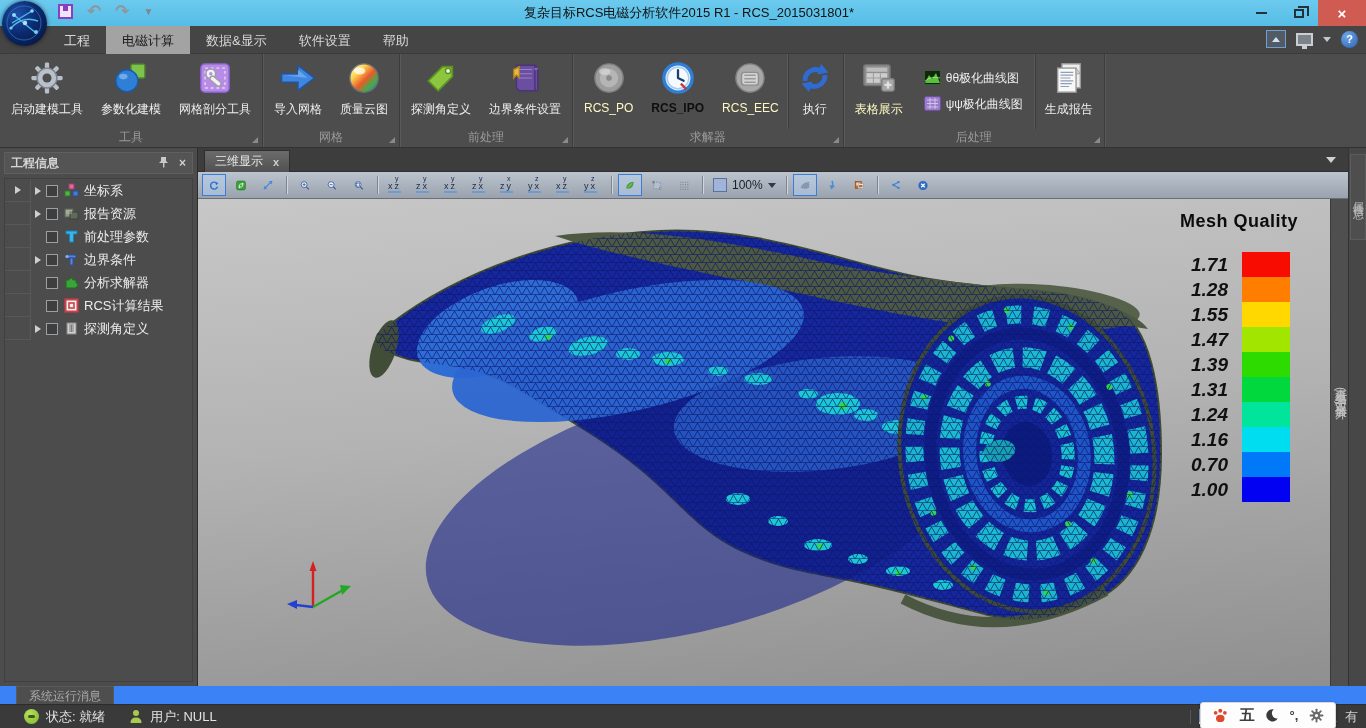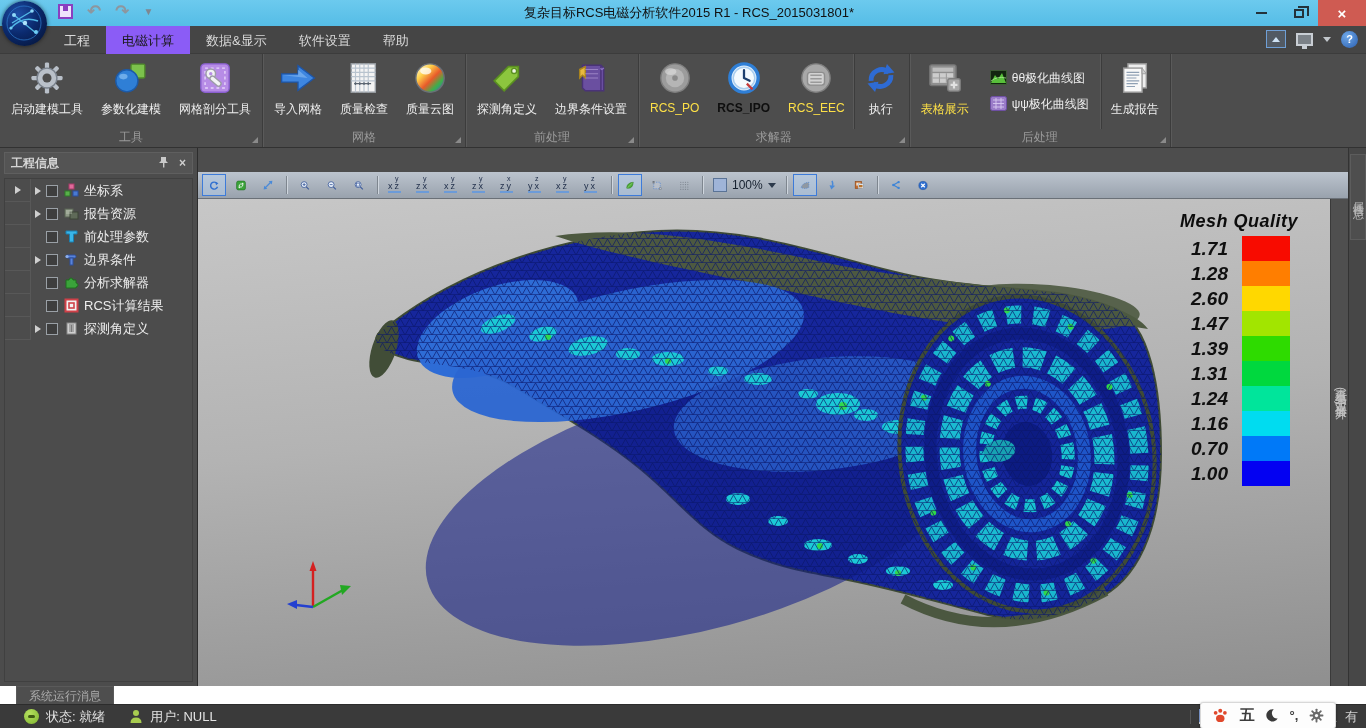"电磁计算" .menu-tab.active { background: #8b5cf6 -> #a3a3a3 }
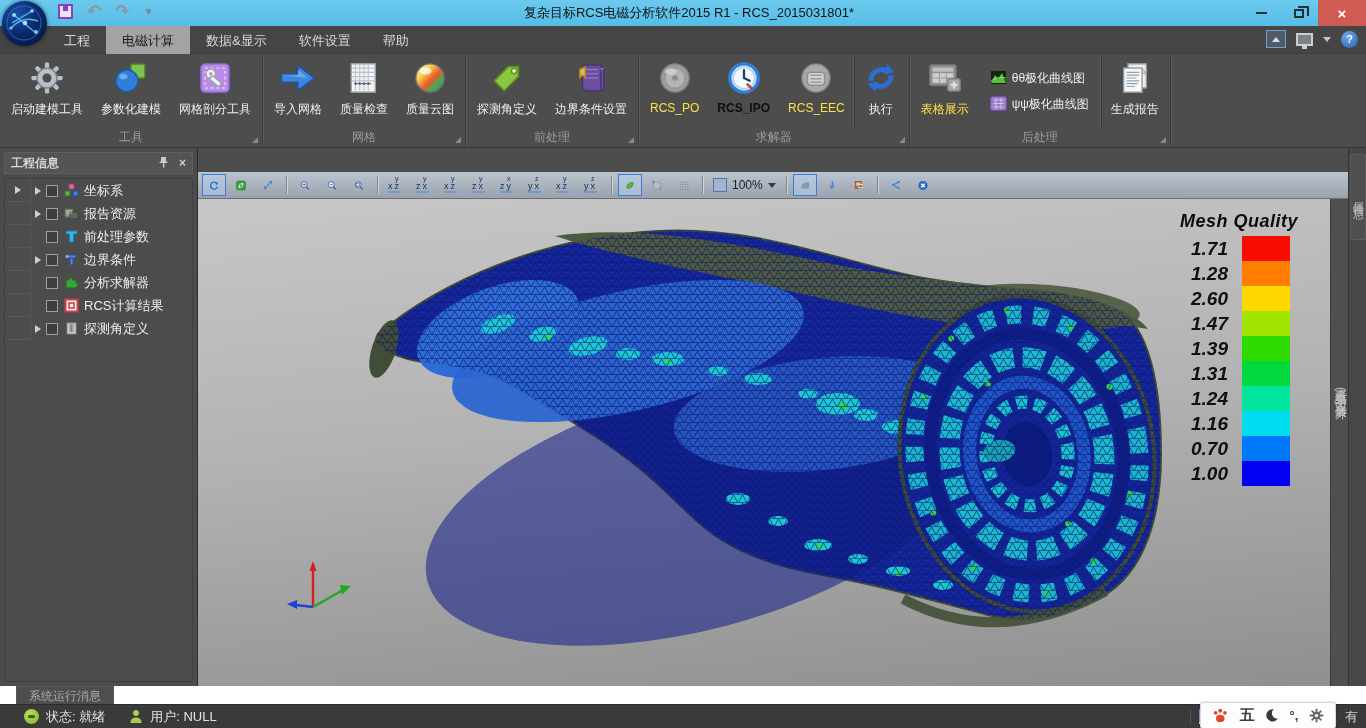"质量检查" button.rbtn { html: <button> <span> <svg> <rect></rect> <path></path> <path></path> </svg> </span> <span>质量检查</span> </button> -> none }
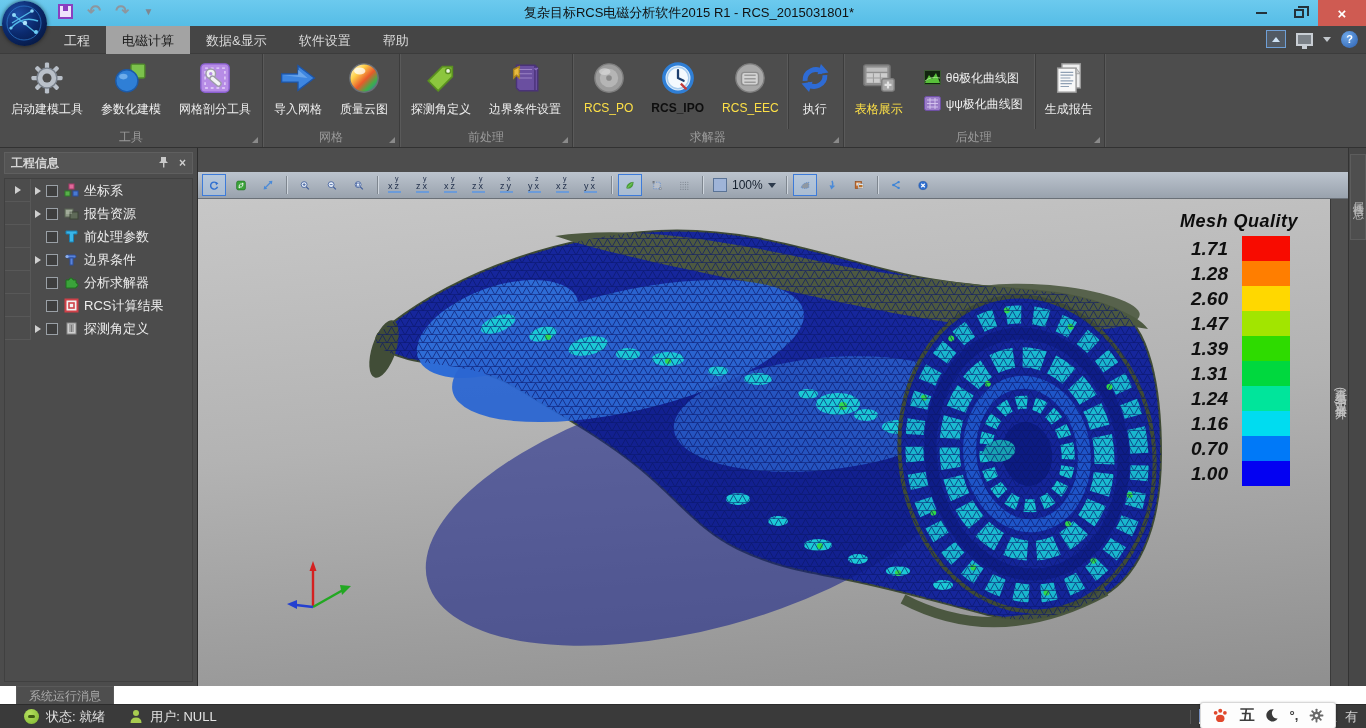"RCS_PO" .rbtn.disabled .rlabel { color: #fde047 -> #fef9c3 }
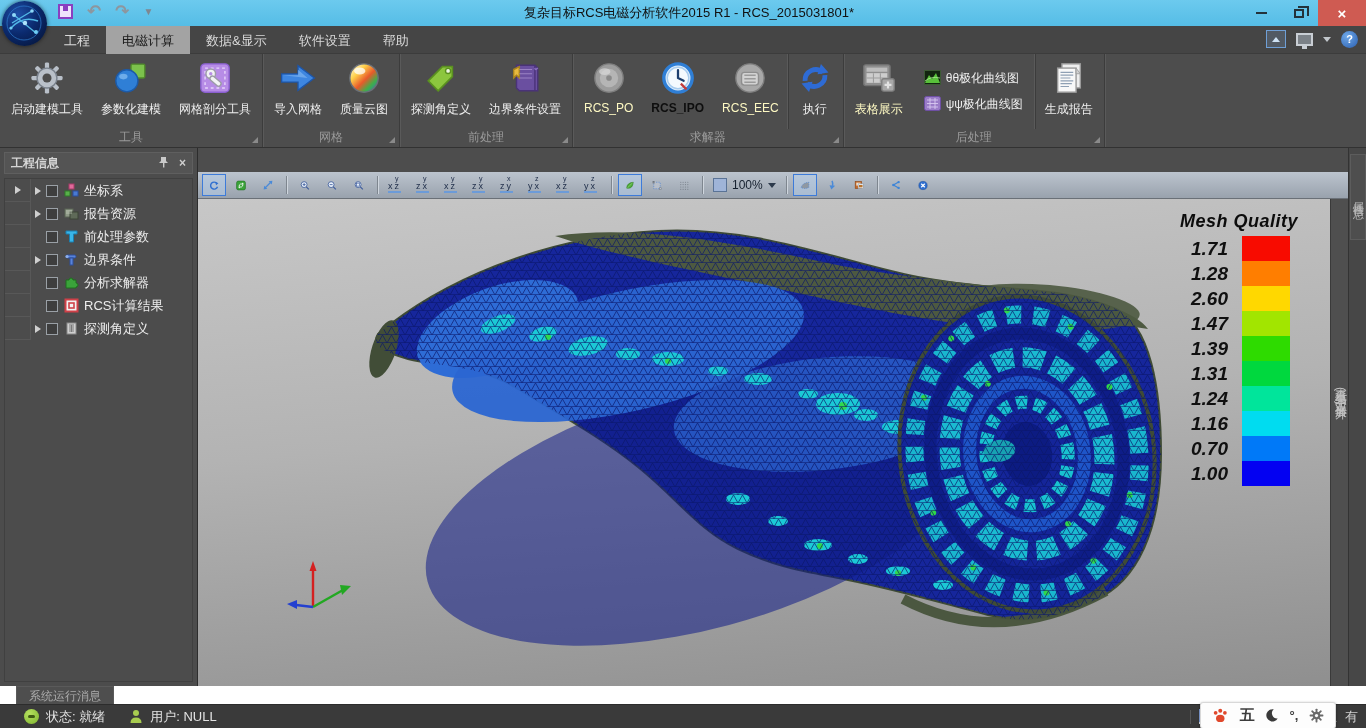"三维显示" div.tabstrip { html: none -> <div> <div> <span>三维显示</span> <span>x</span> </div> <span></span> </div> }
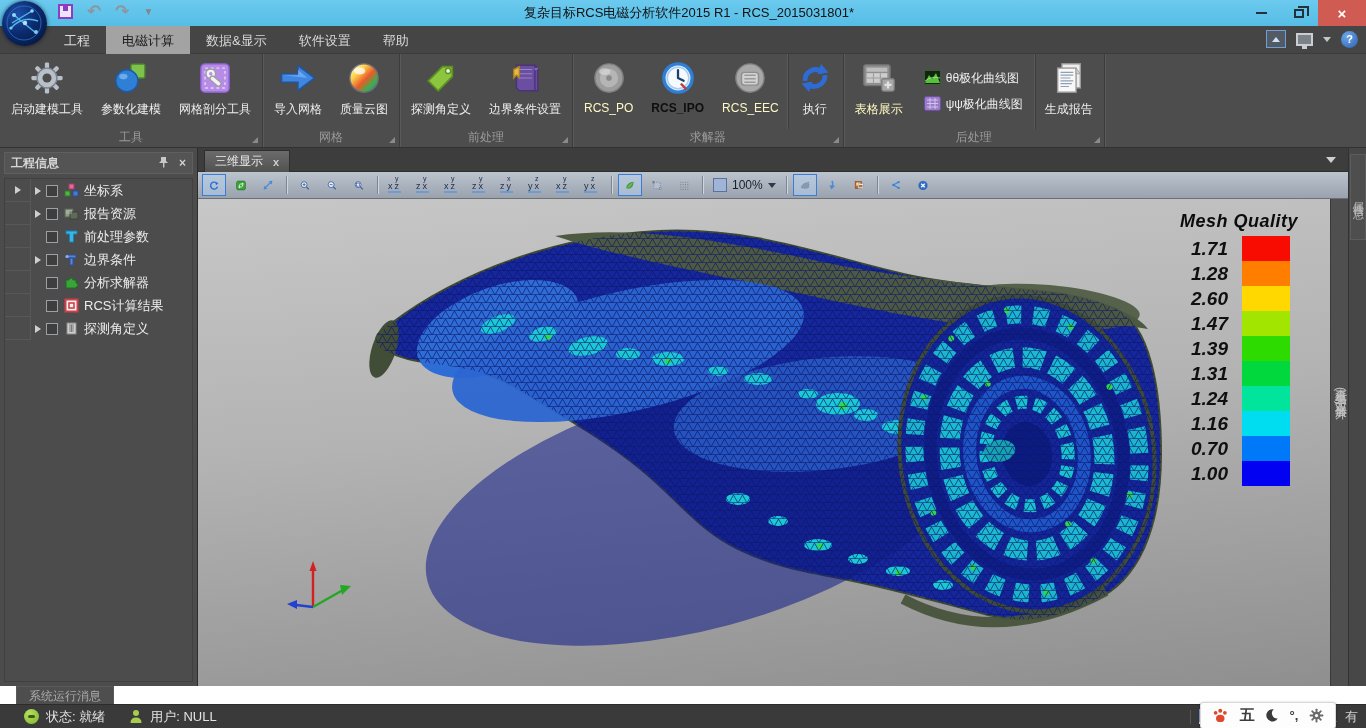"Mesh Quality" .lg-title { font-style: italic -> none; margin-bottom: 4px -> 20px }
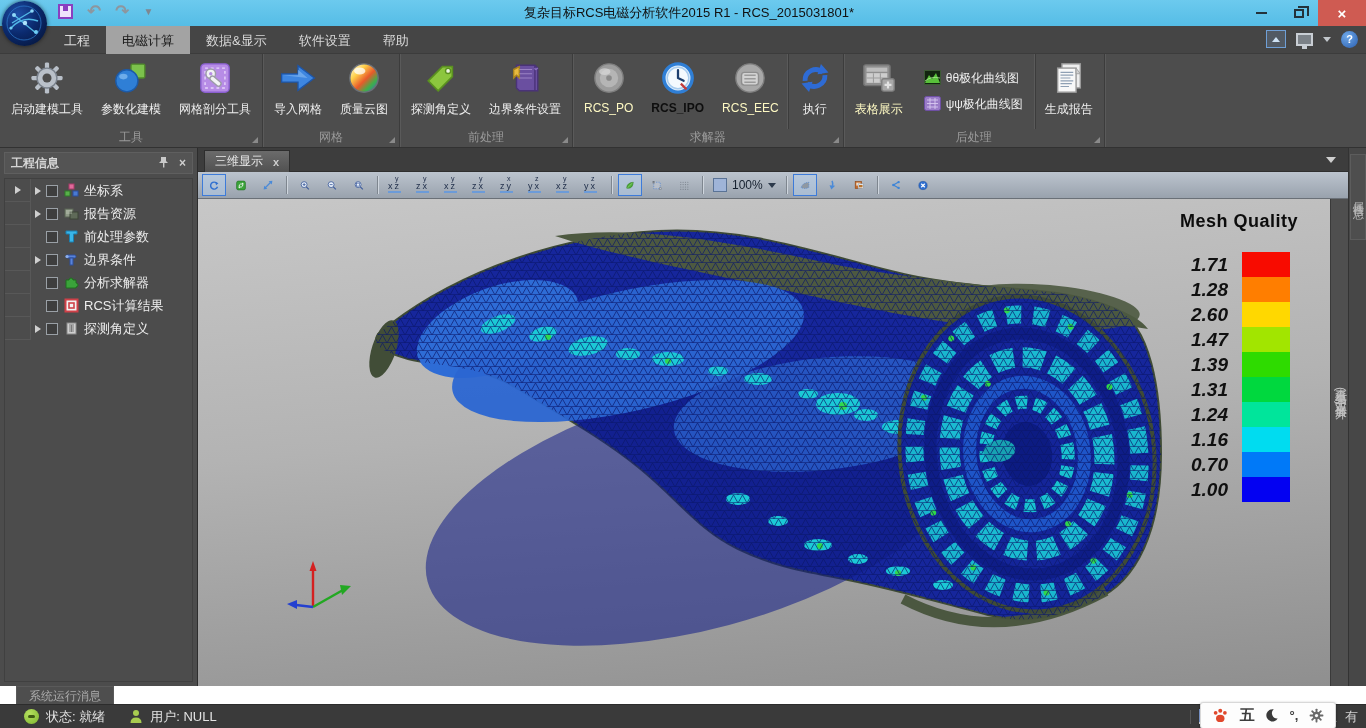"2.60" span.lg-val { text: 2.60 -> 1.55 }
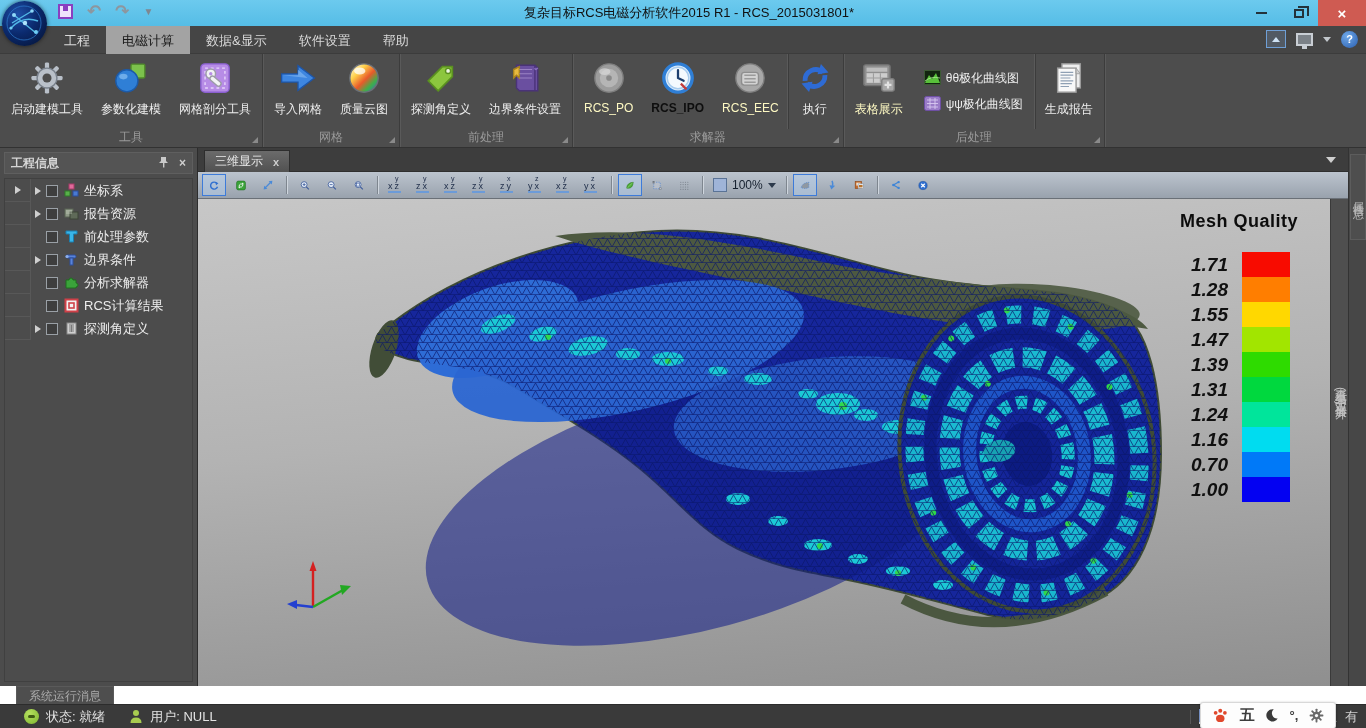"系统运行消息" .msgrow { background: #ffffff -> #3b82f6 }
